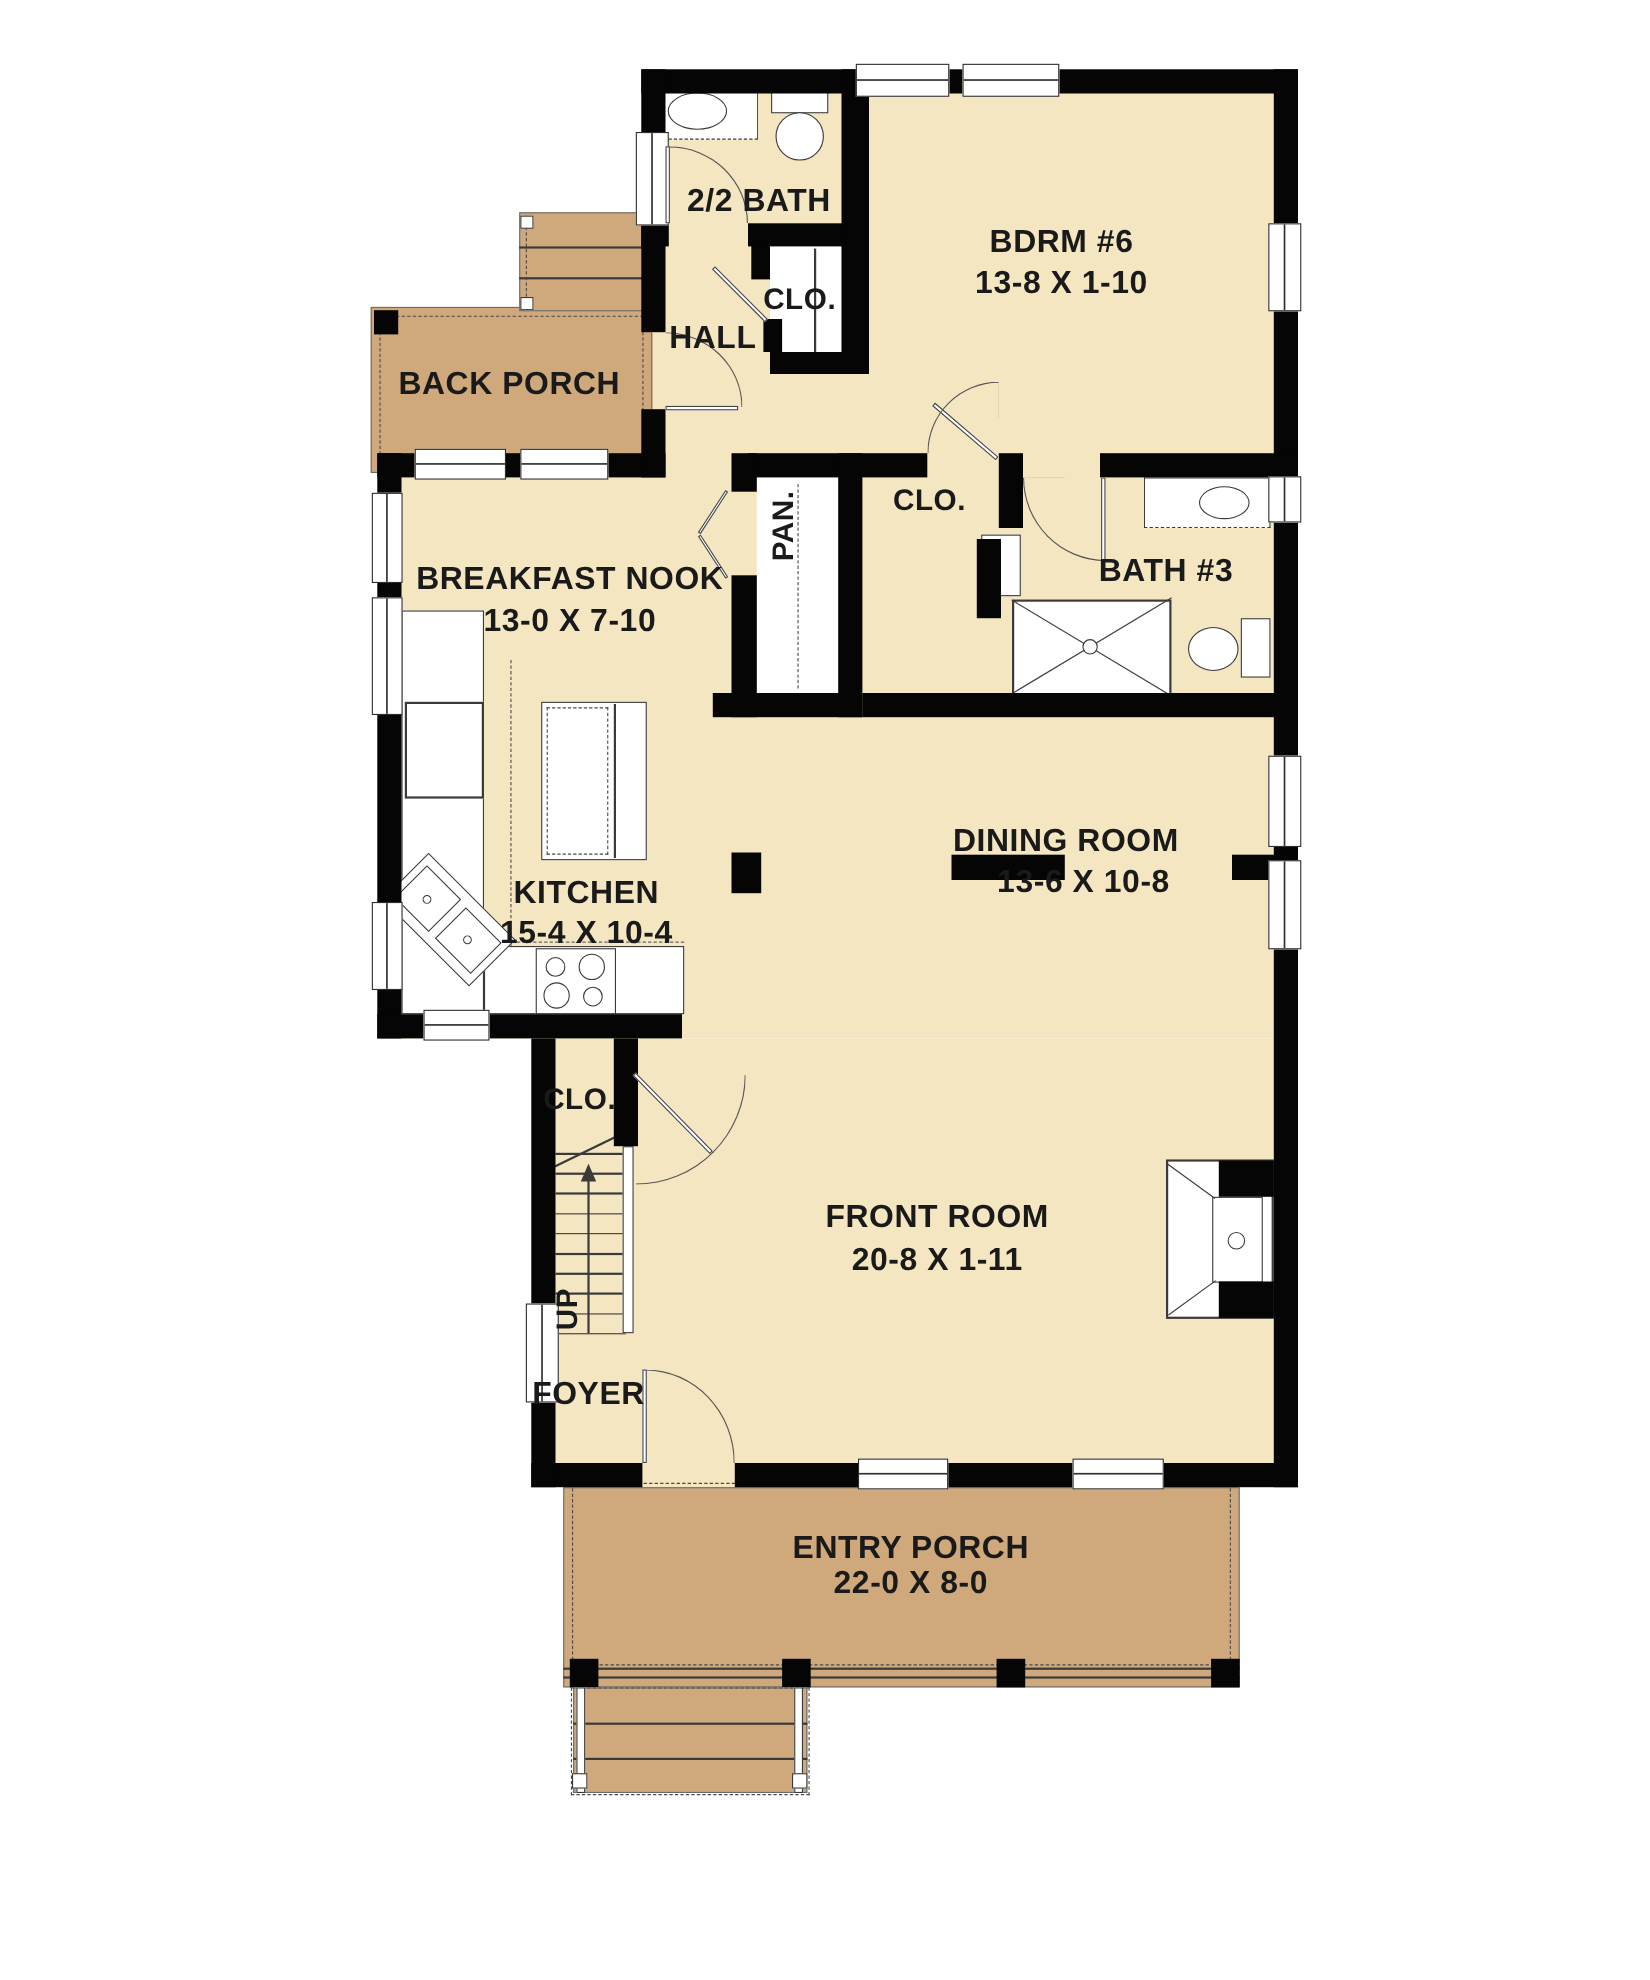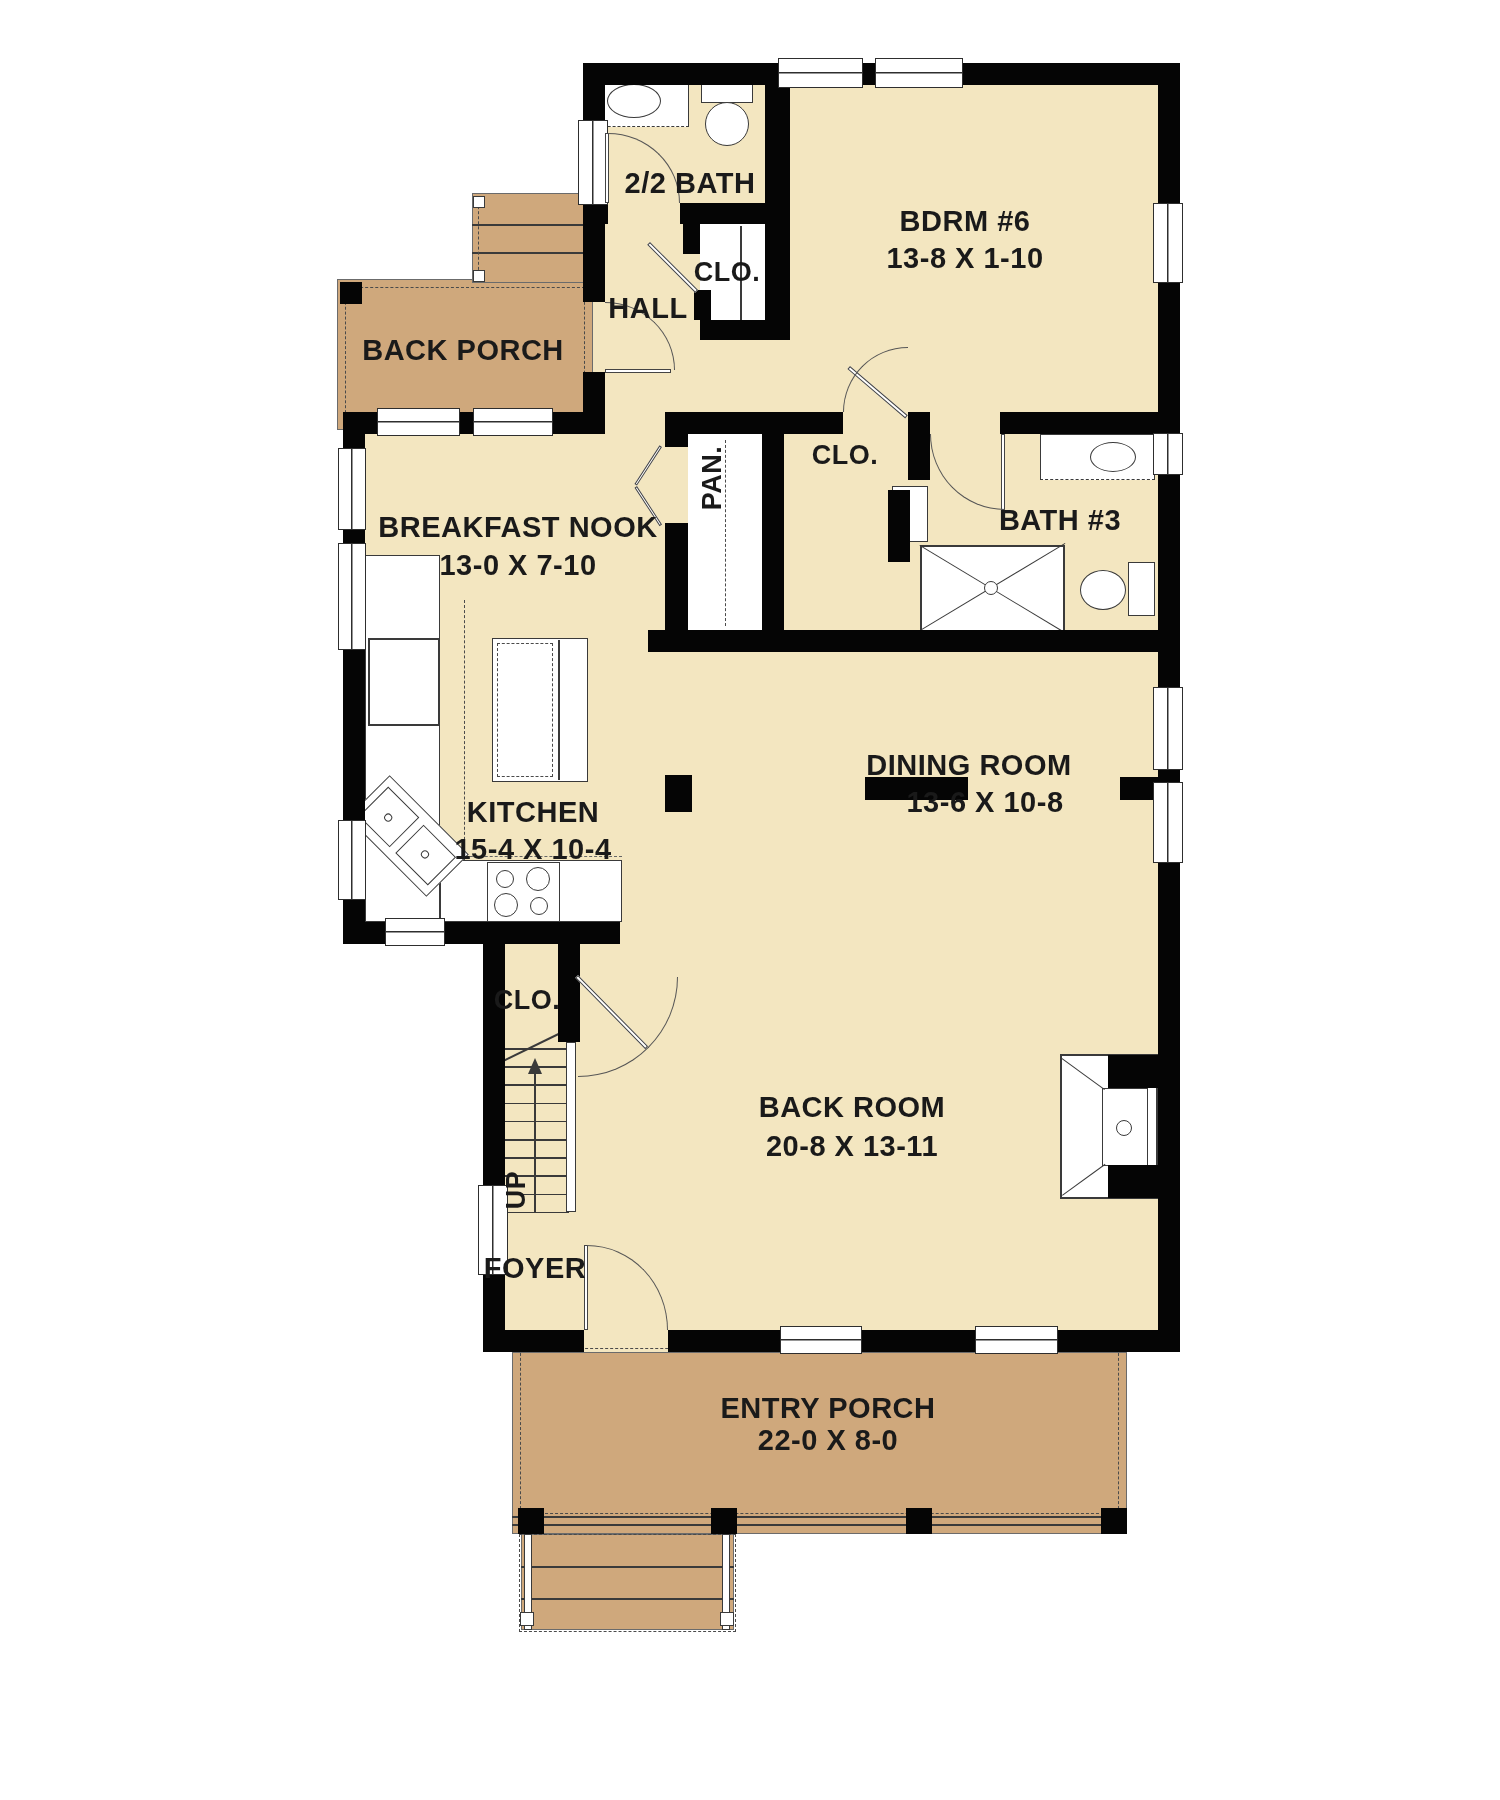"BACK ROOM" div.lbl { text: BACK -> FRONT }
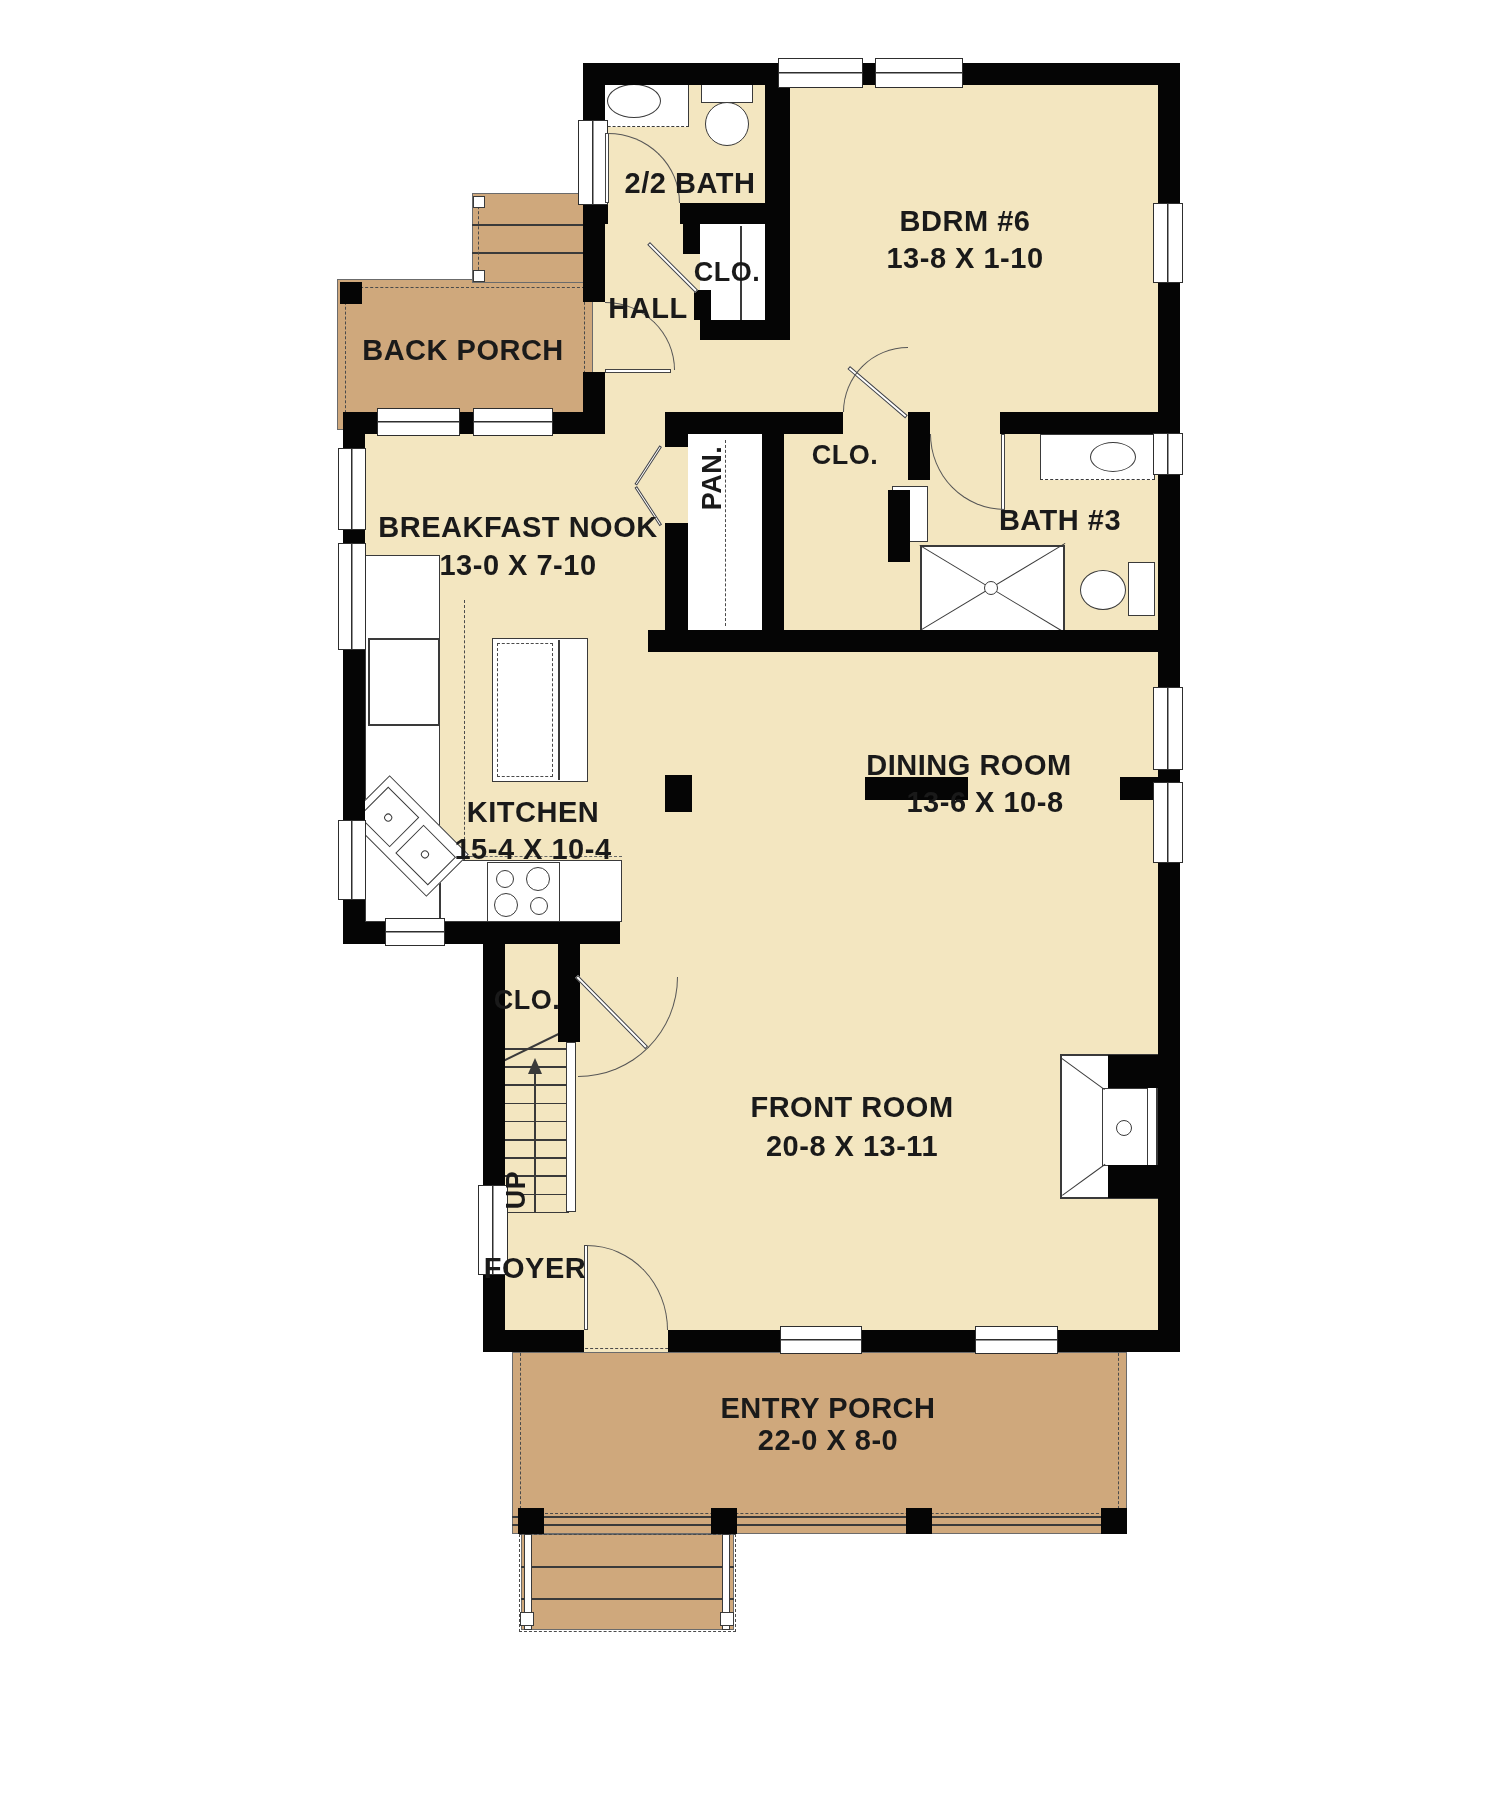"20-8 X 13-11" div.lbl { text: 13-11 -> 1-11 }
